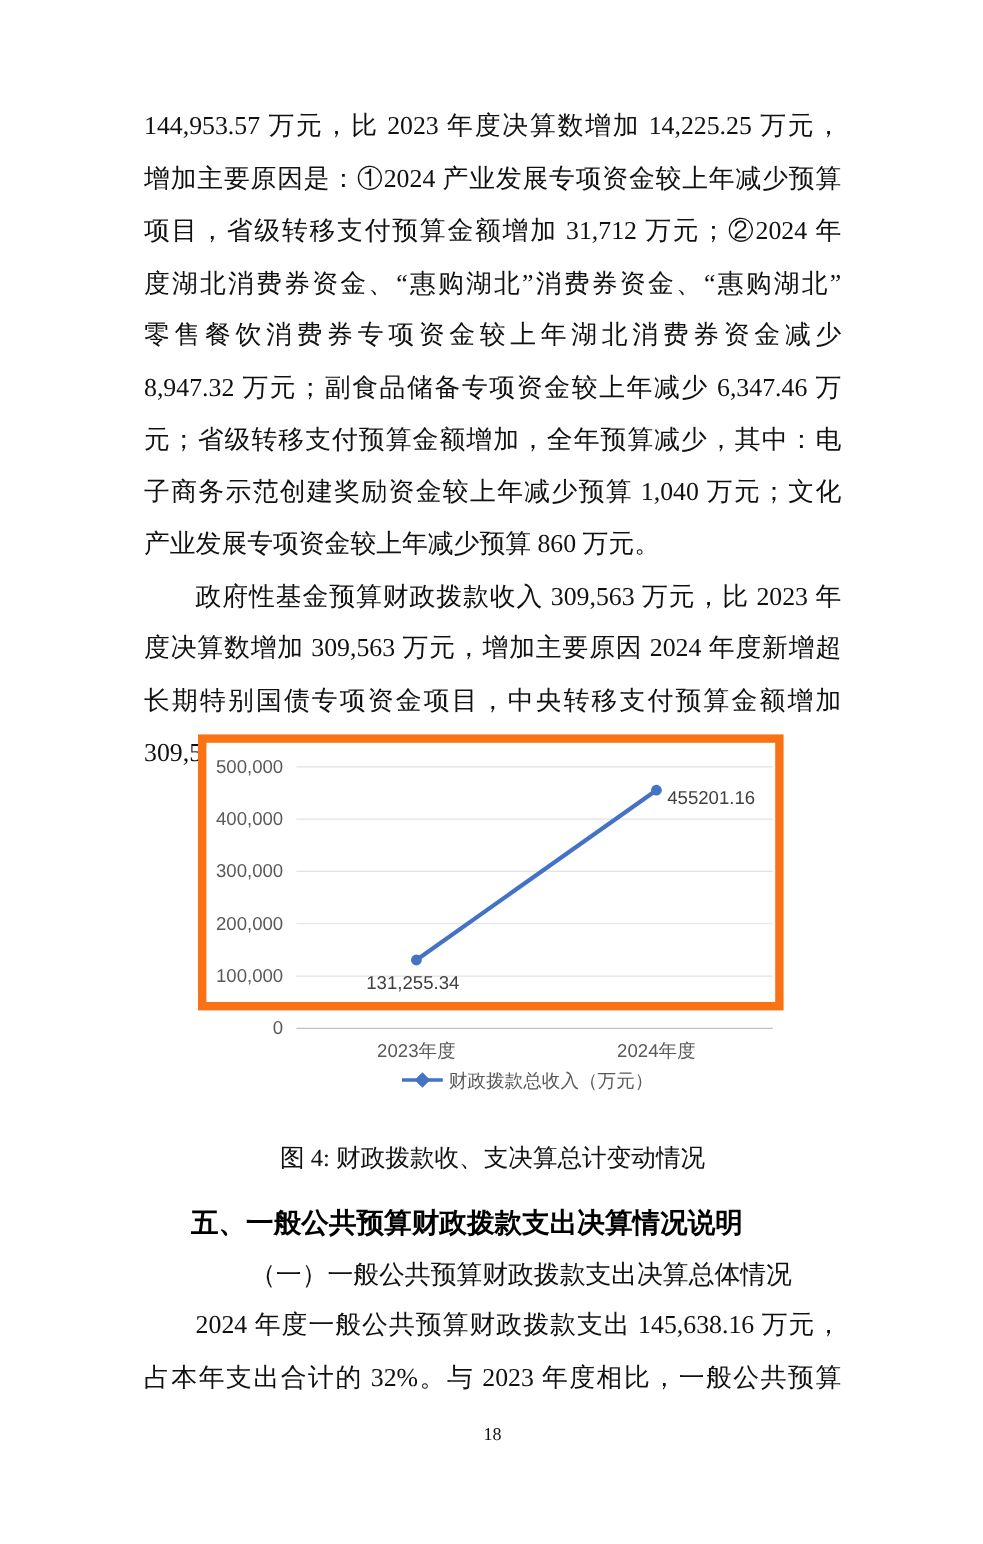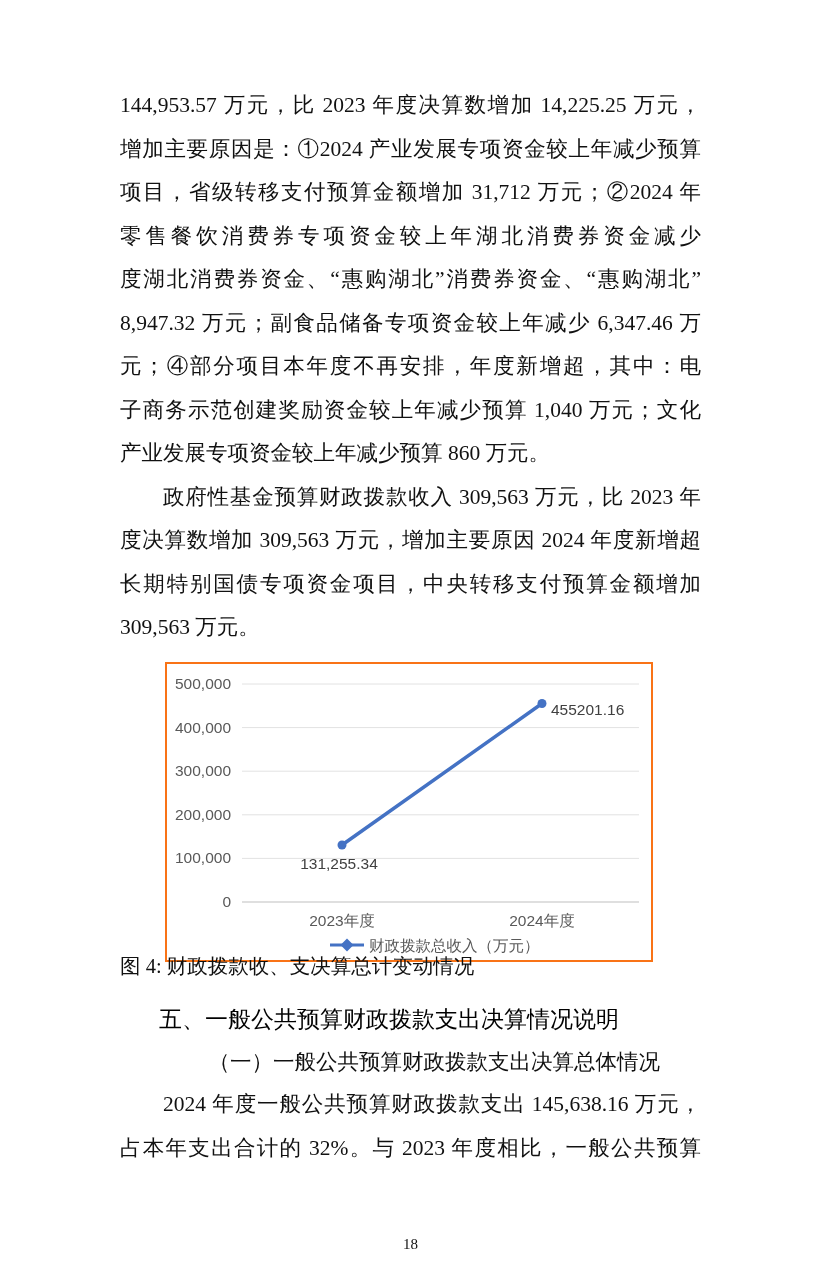"零售餐饮消费券专项资金较上年湖北消费券资金减少" div.bodyline { order: before "度湖北消费券资金、“惠购湖北”消费券资金、“惠购湖北”" -> after "度湖北消费券资金、“惠购湖北”消费券资金、“惠购湖北”" }
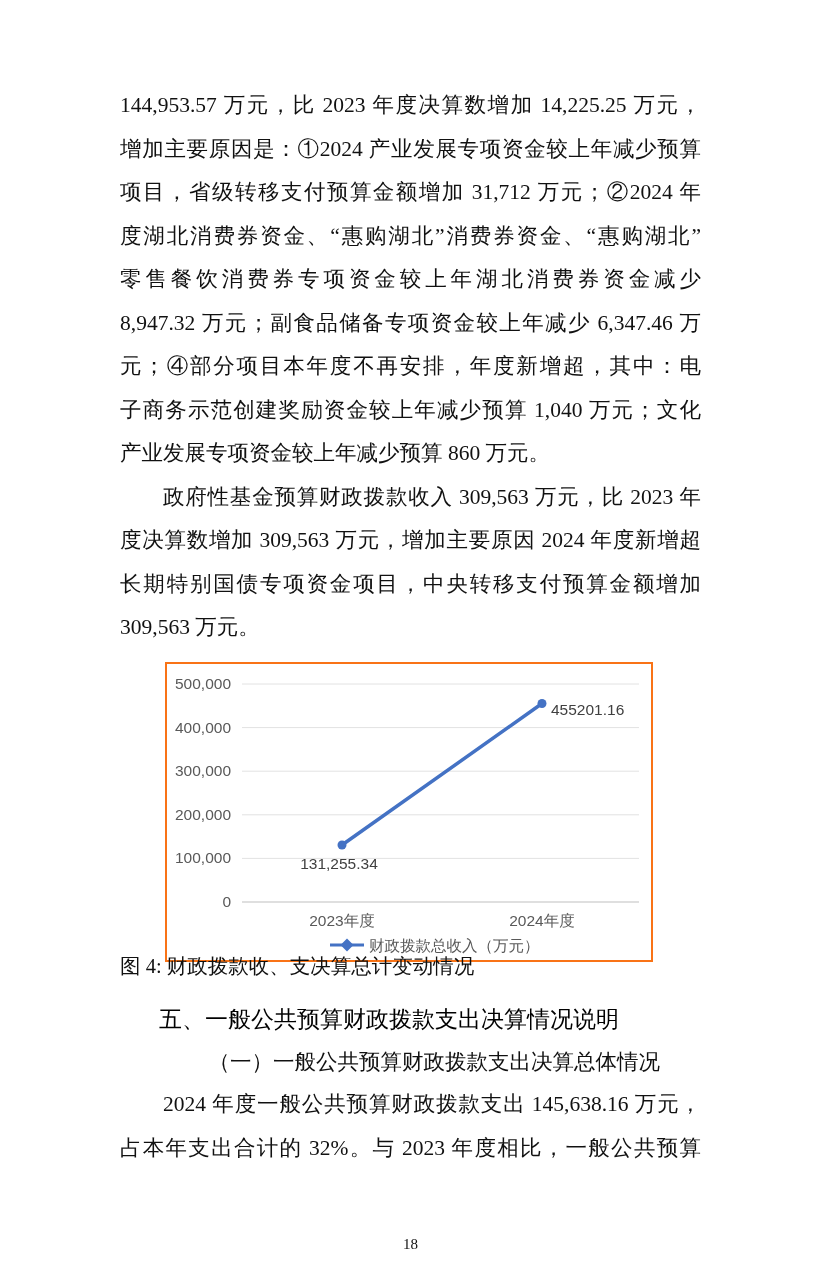"元；④部分项目本年度不再安排，年度新增超，其中：电" div.bodyline { text: ④部分项目本年度不再安排，年度新增超 -> 省级转移支付预算金额增加，全年预算减少 }
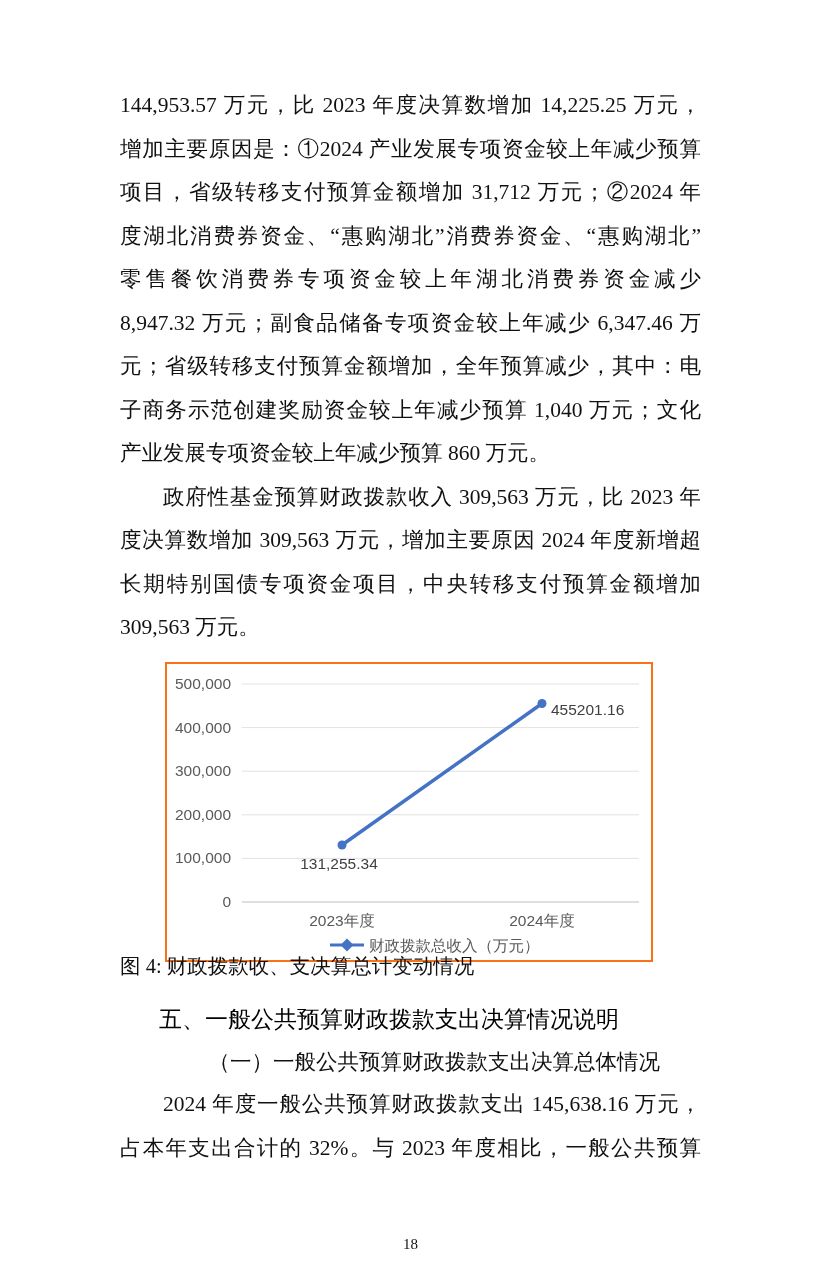"500,000" .chart-frame { border: 2px solid #f97316 -> 7px solid #f97316; height: 300px -> 230px; top: 662px -> 612px }
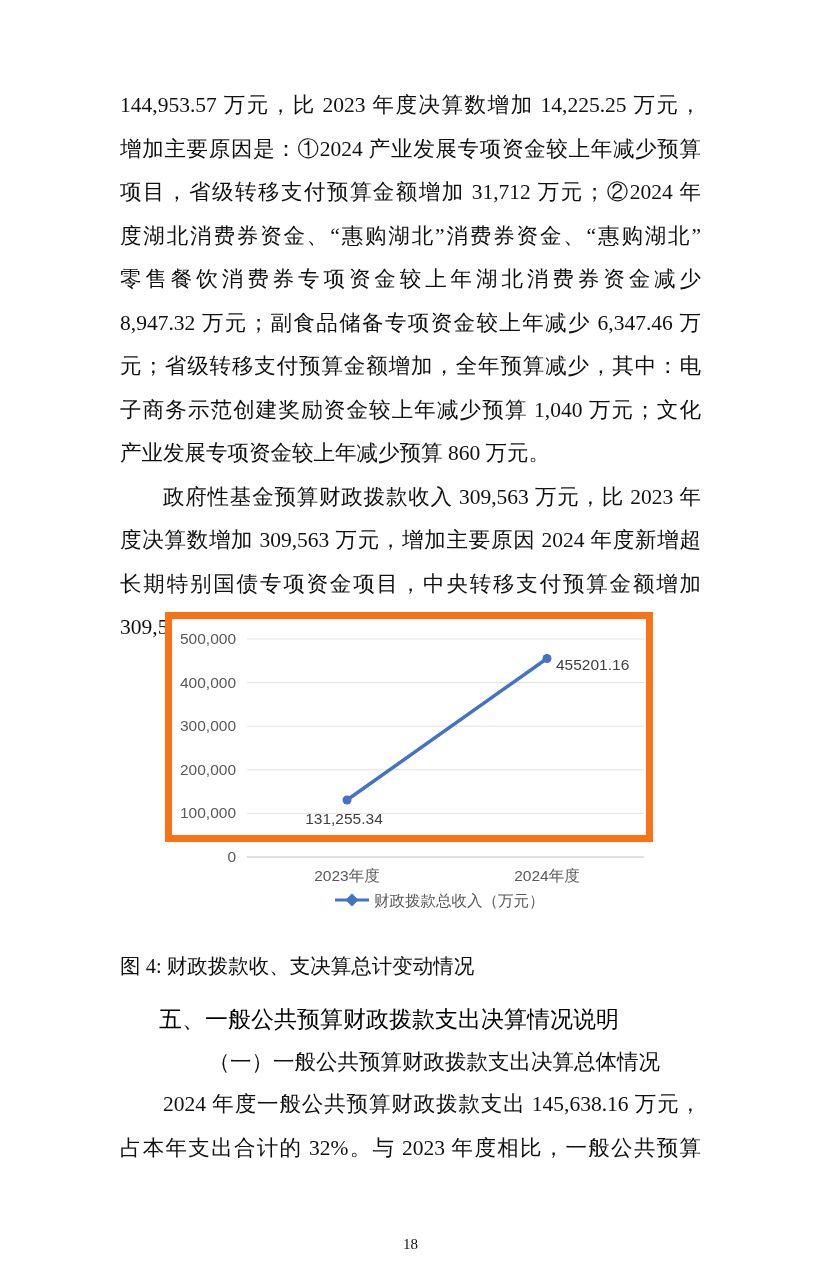"图 4: 财政拨款收、支决算总计变动情况" .figure-caption { text-align: left -> center }
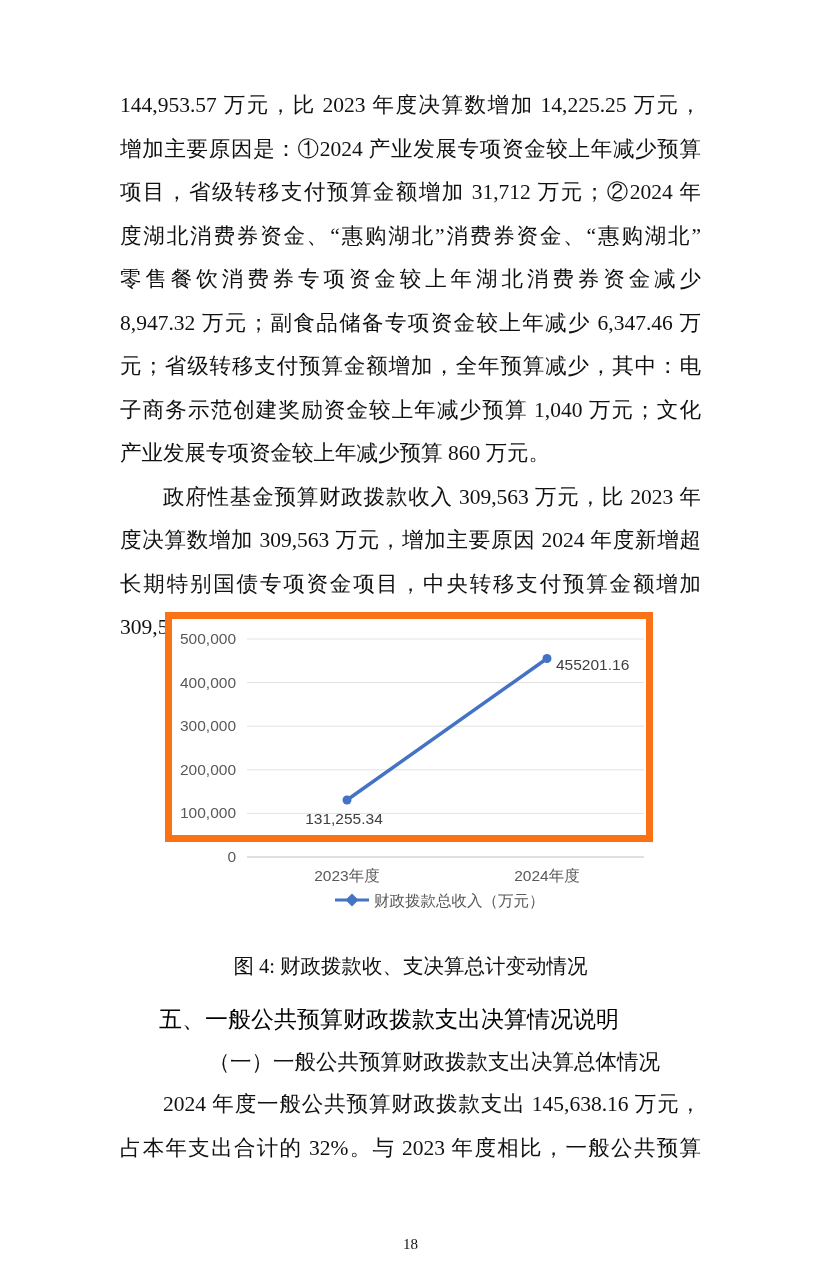"五、一般公共预算财政拨款支出决算情况说明" .section-heading { font-weight: 400 -> 700 }
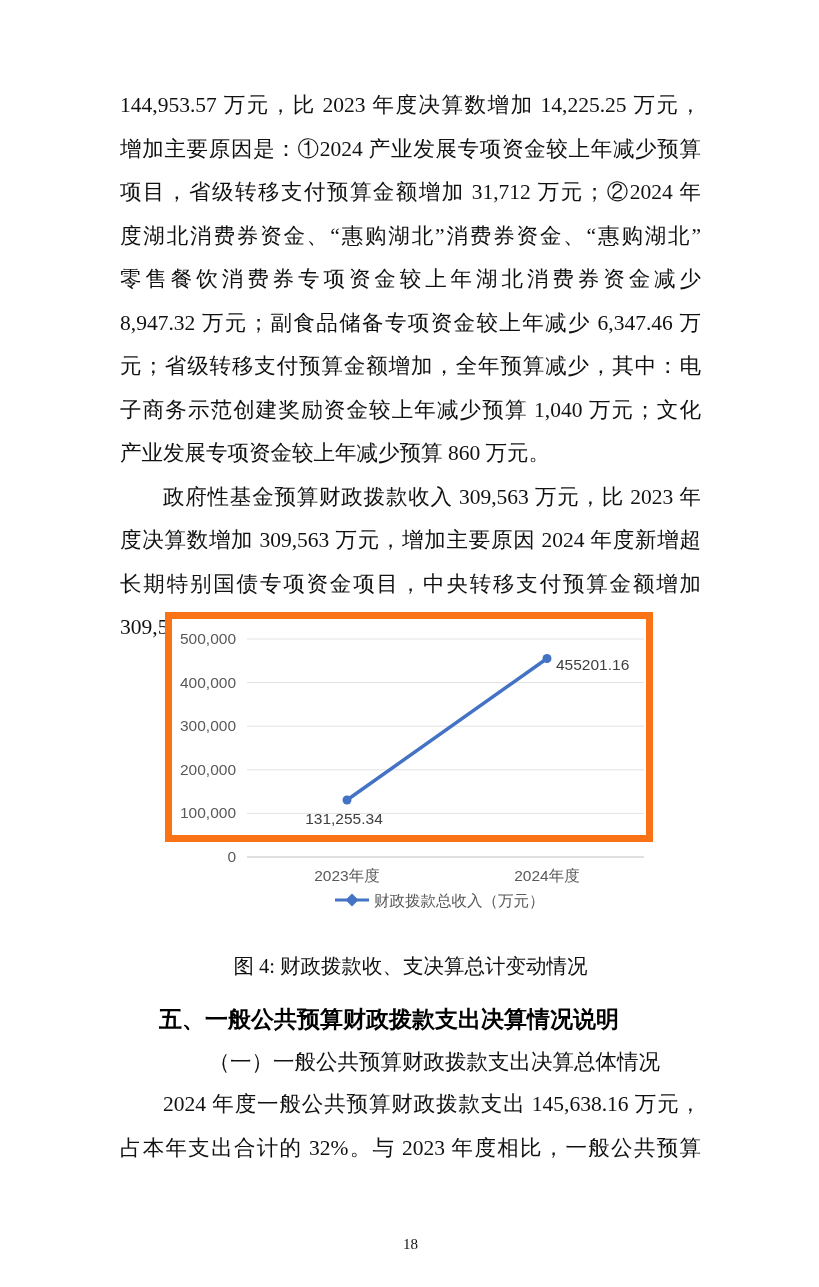"18" .page-number { margin-top: 48px -> none }
